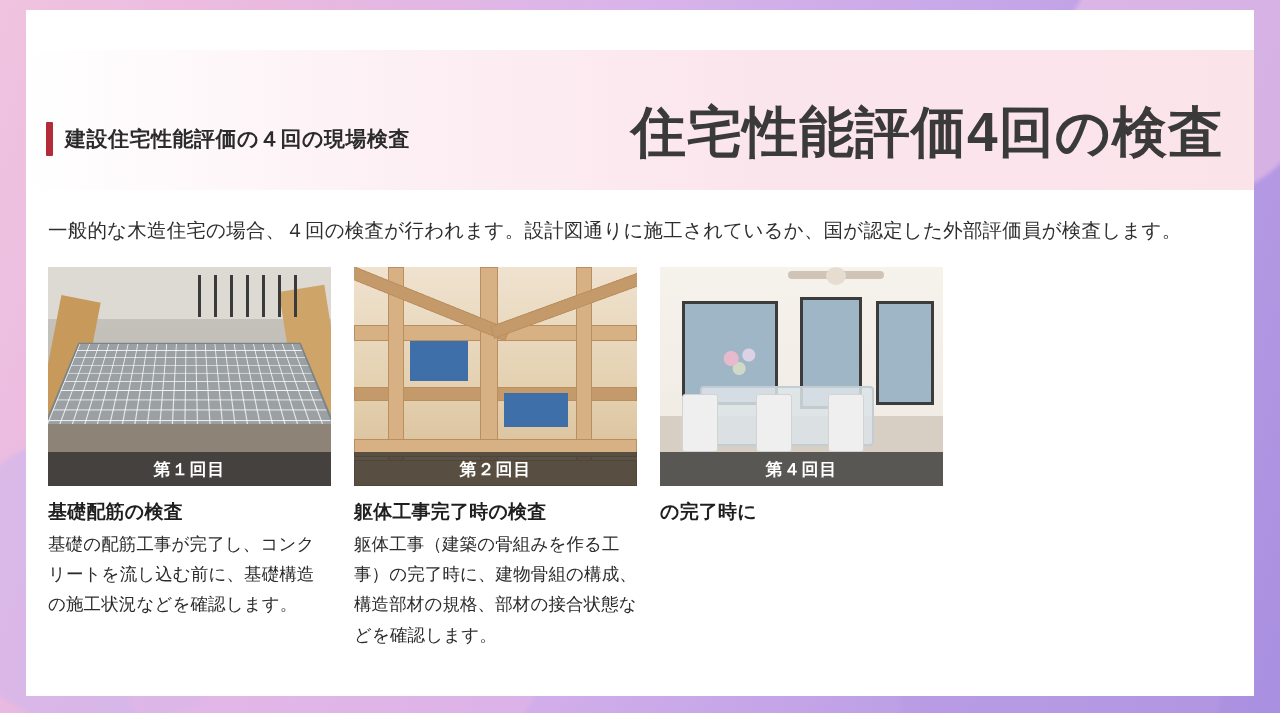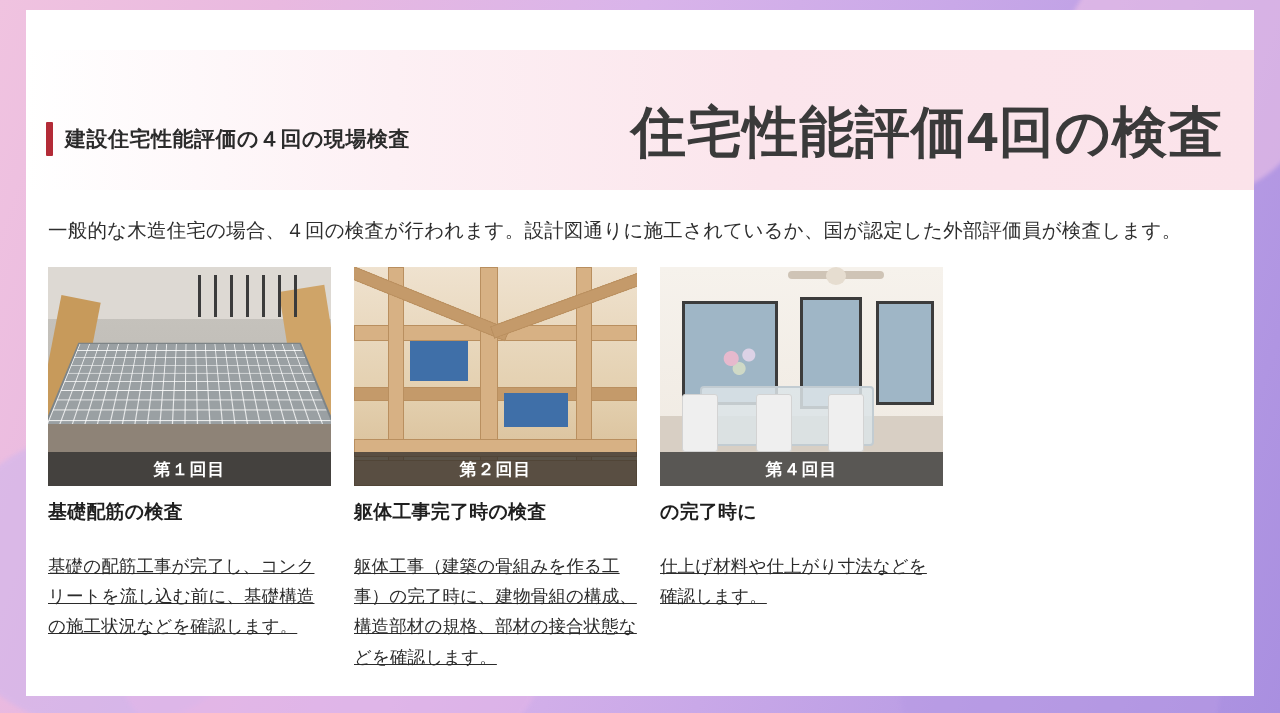"基礎の配筋工事が完了し、コンクリートを流し込む前に、基礎構造の施工状況などを確認" .item-body { margin-top: 26px -> 4px; text-decoration: underline -> none }
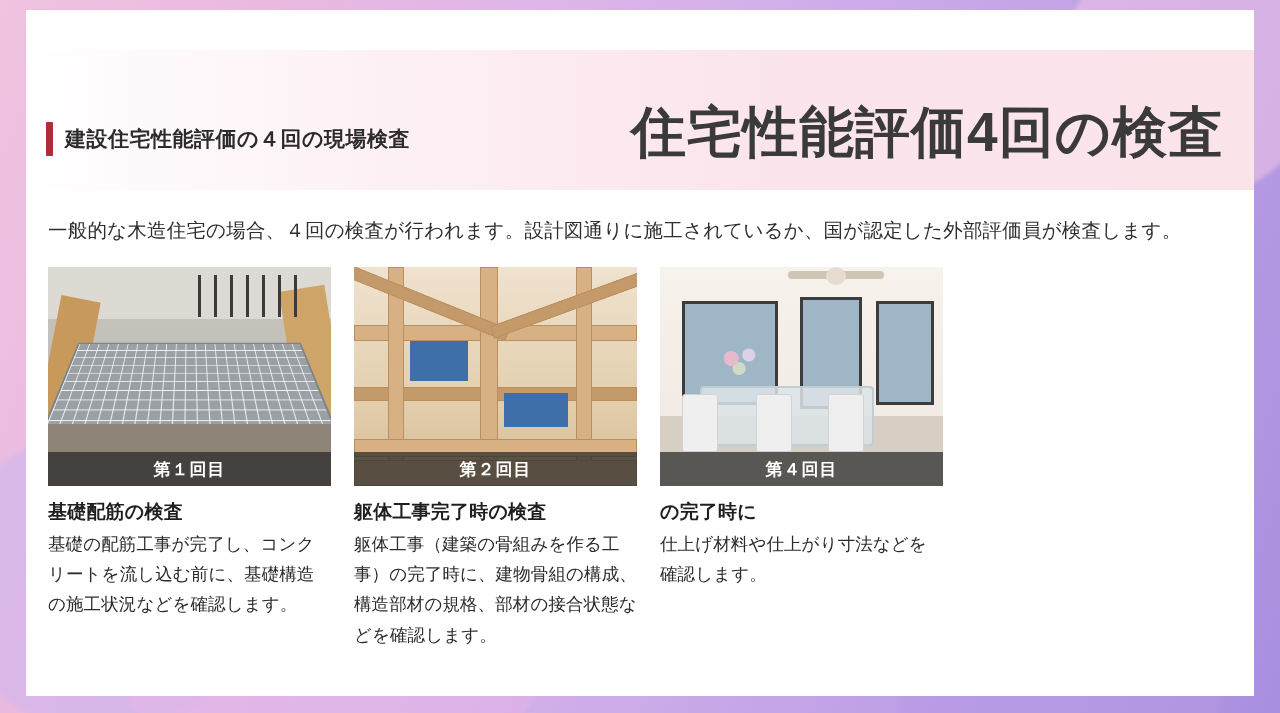"仕上げ材料や仕上がり寸法などを確認します。" div.item-body { html: <div>仕上げ材料や仕上がり寸法などを確認します。</div> -> none }
